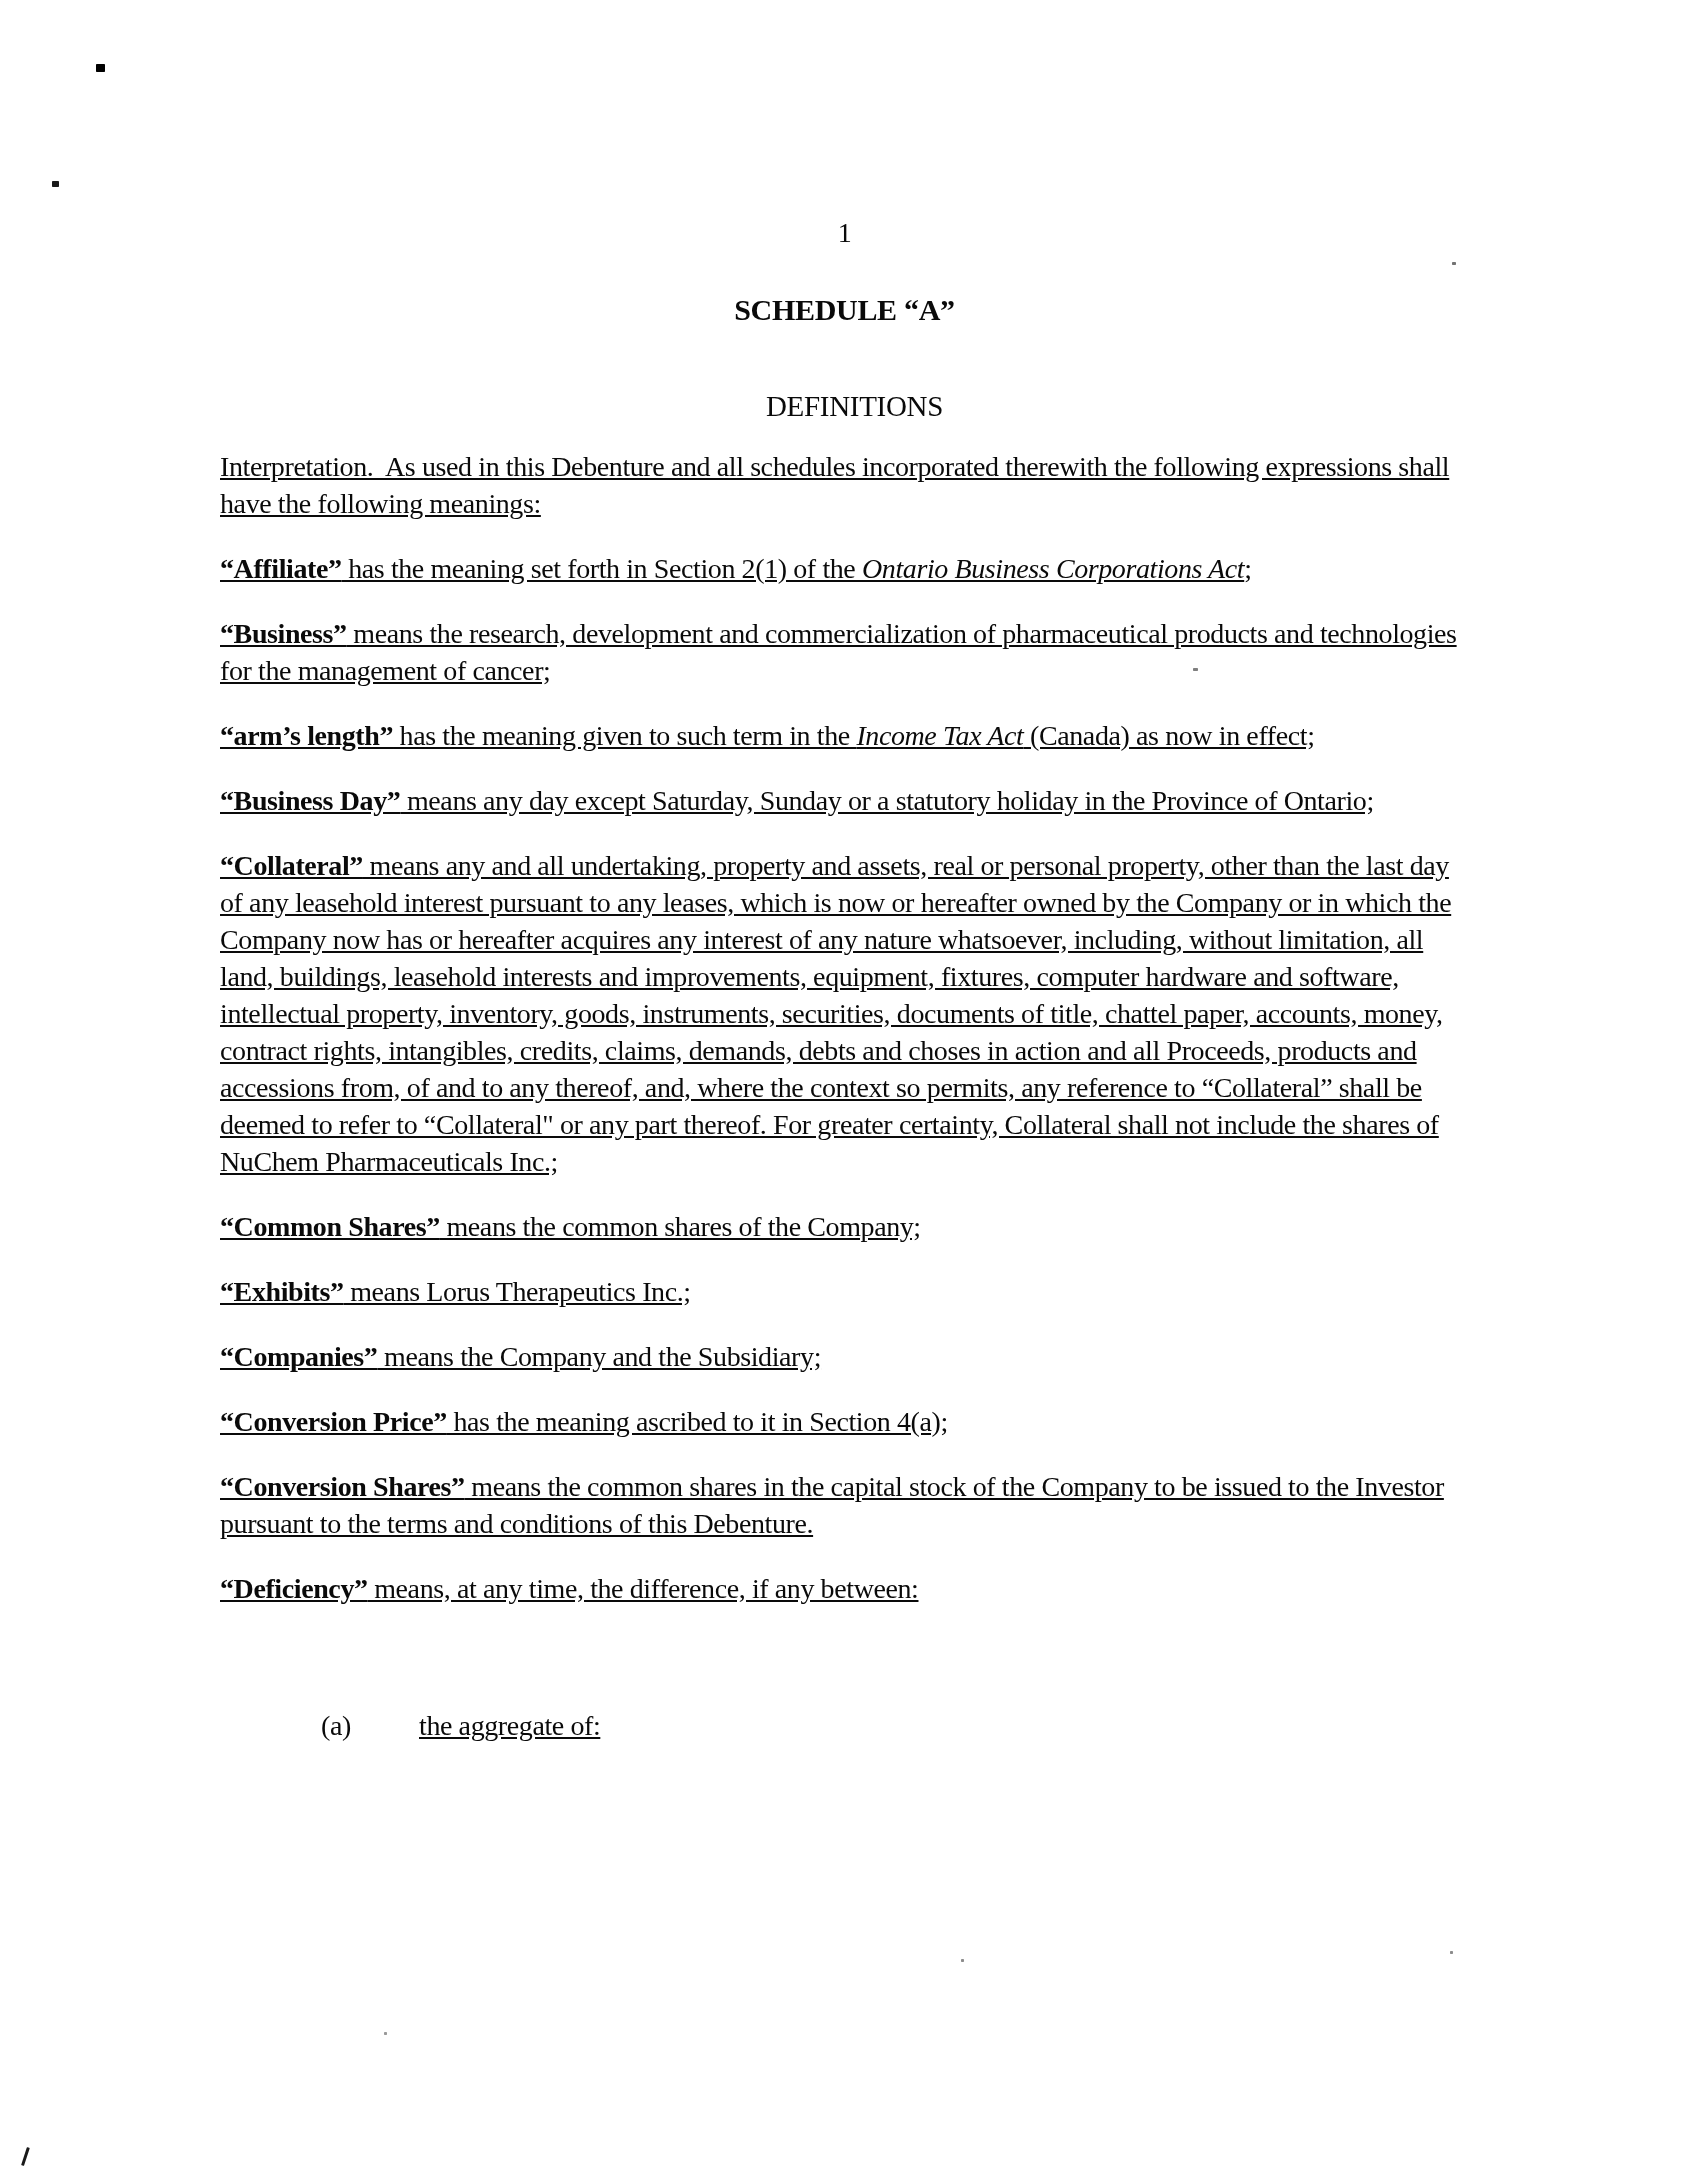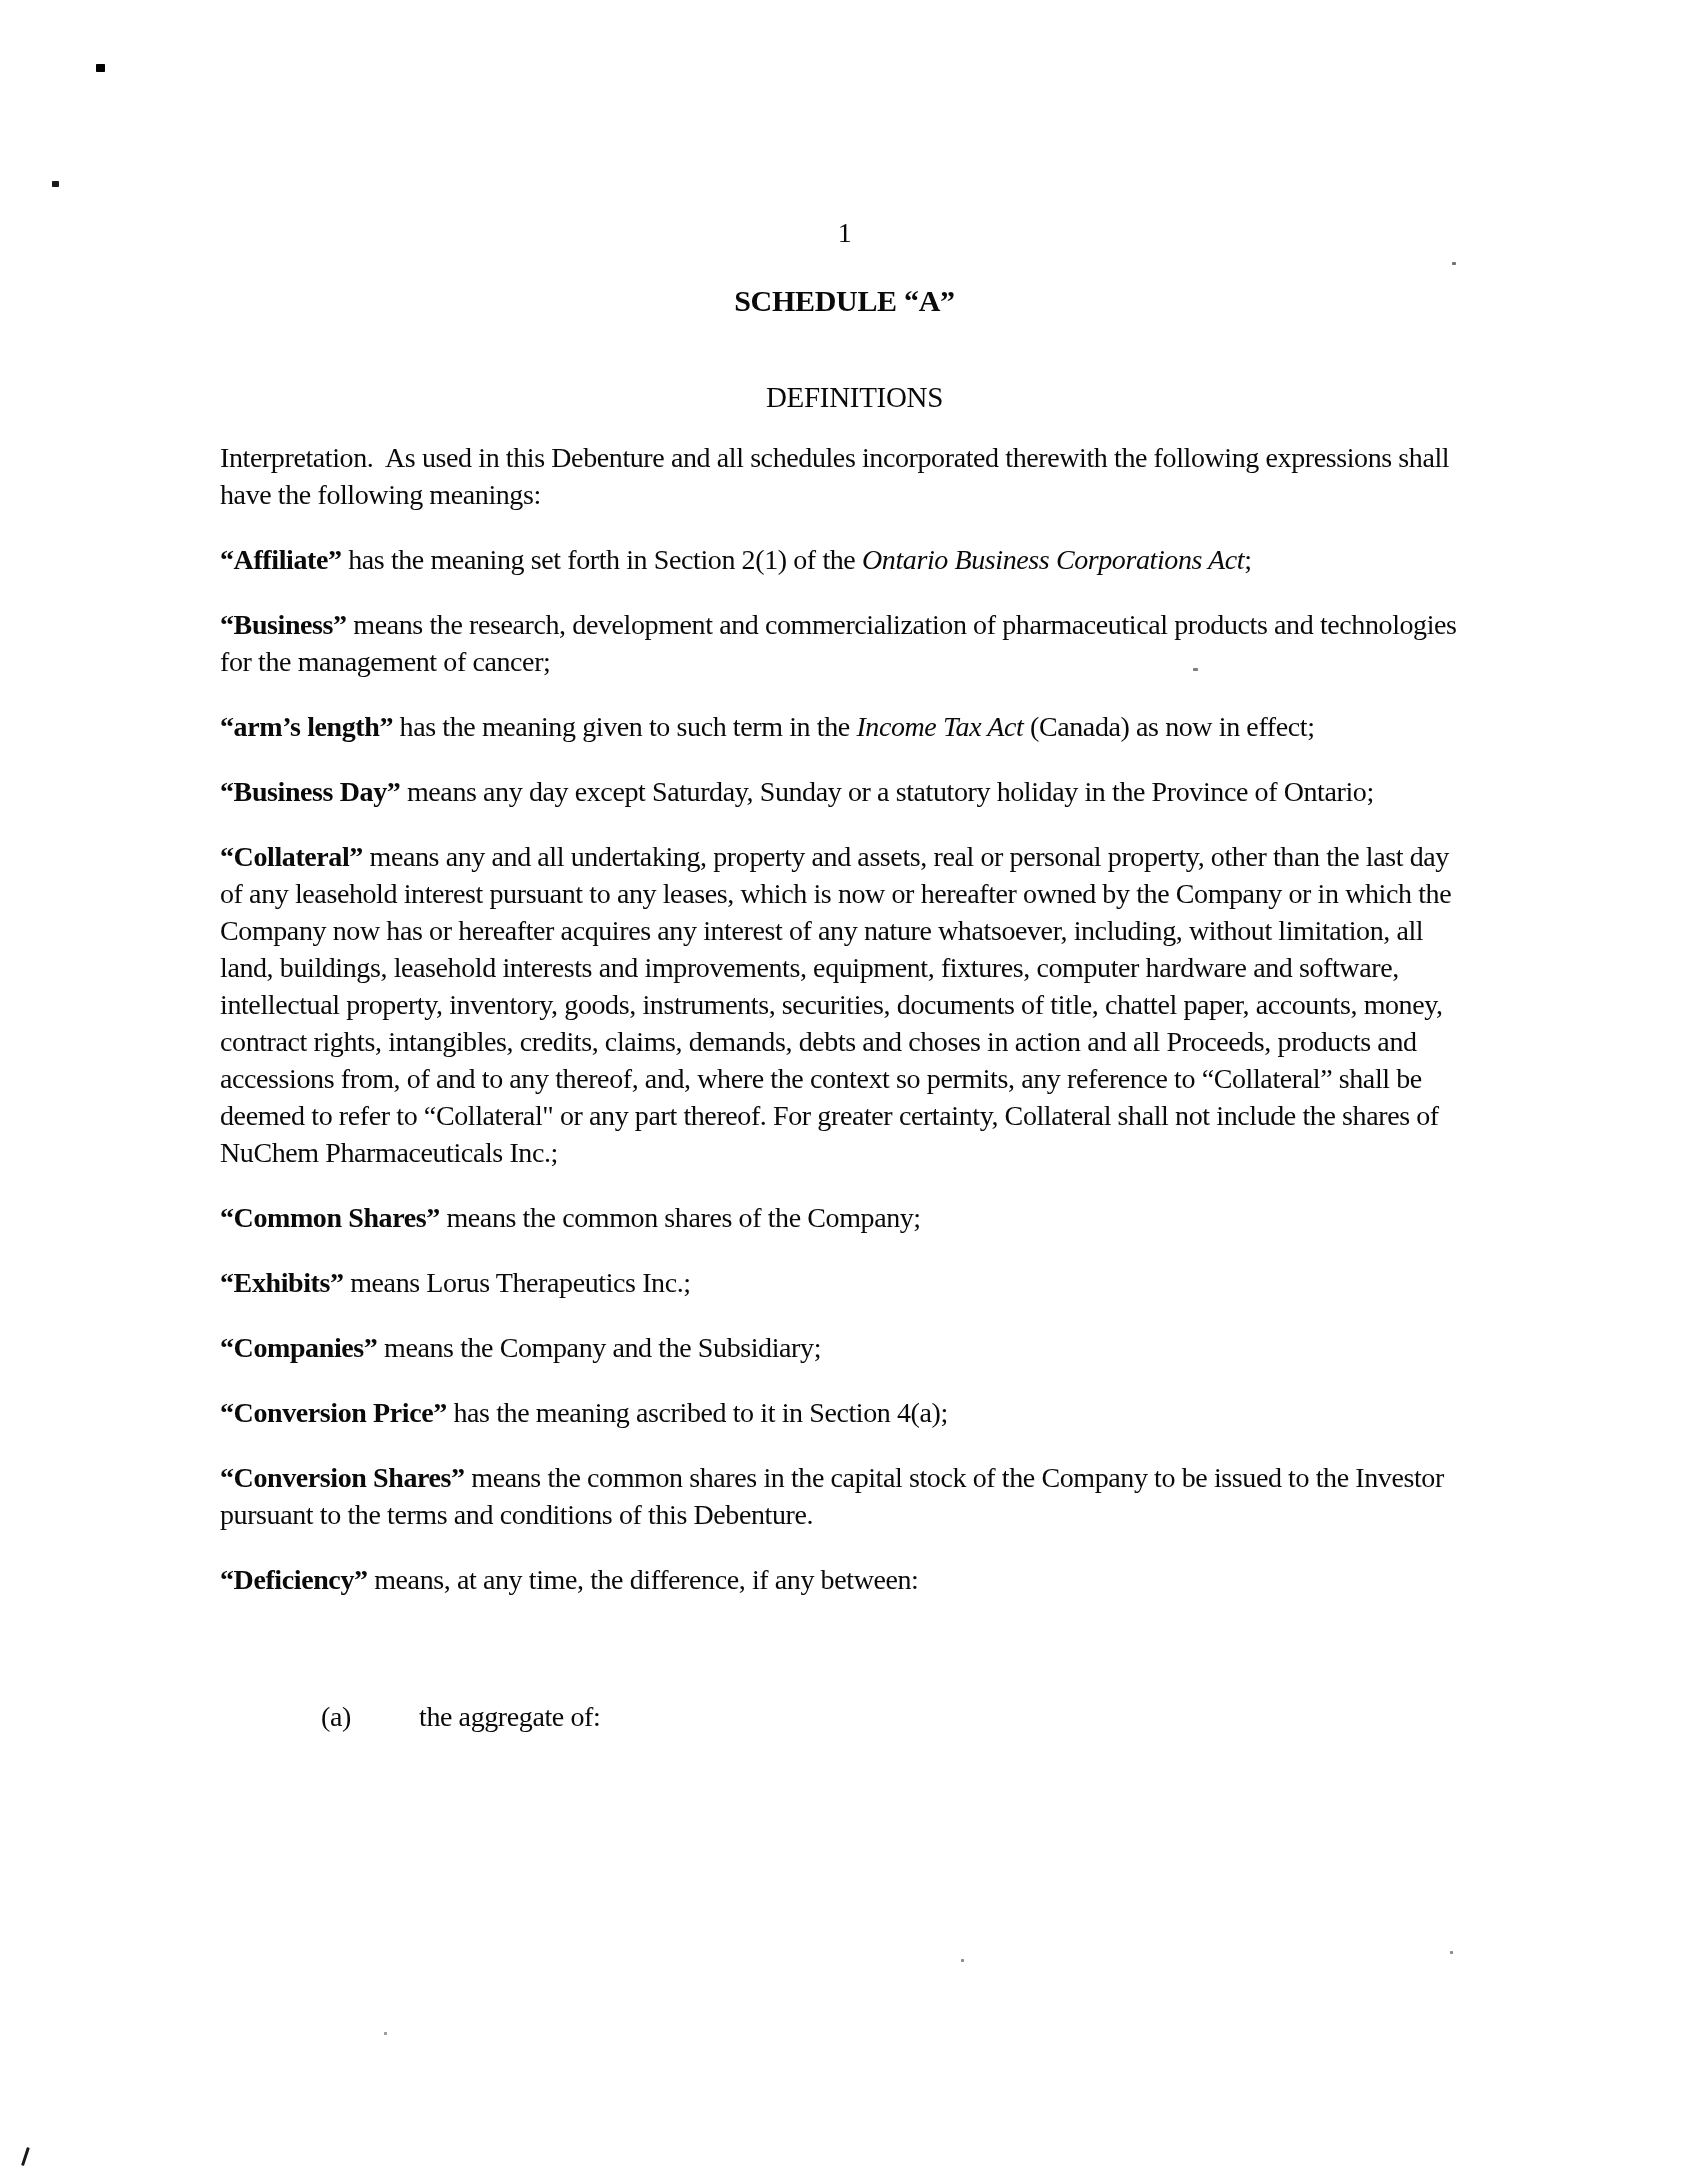"SCHEDULE “A”" .title { margin-top: 31px -> 40px }
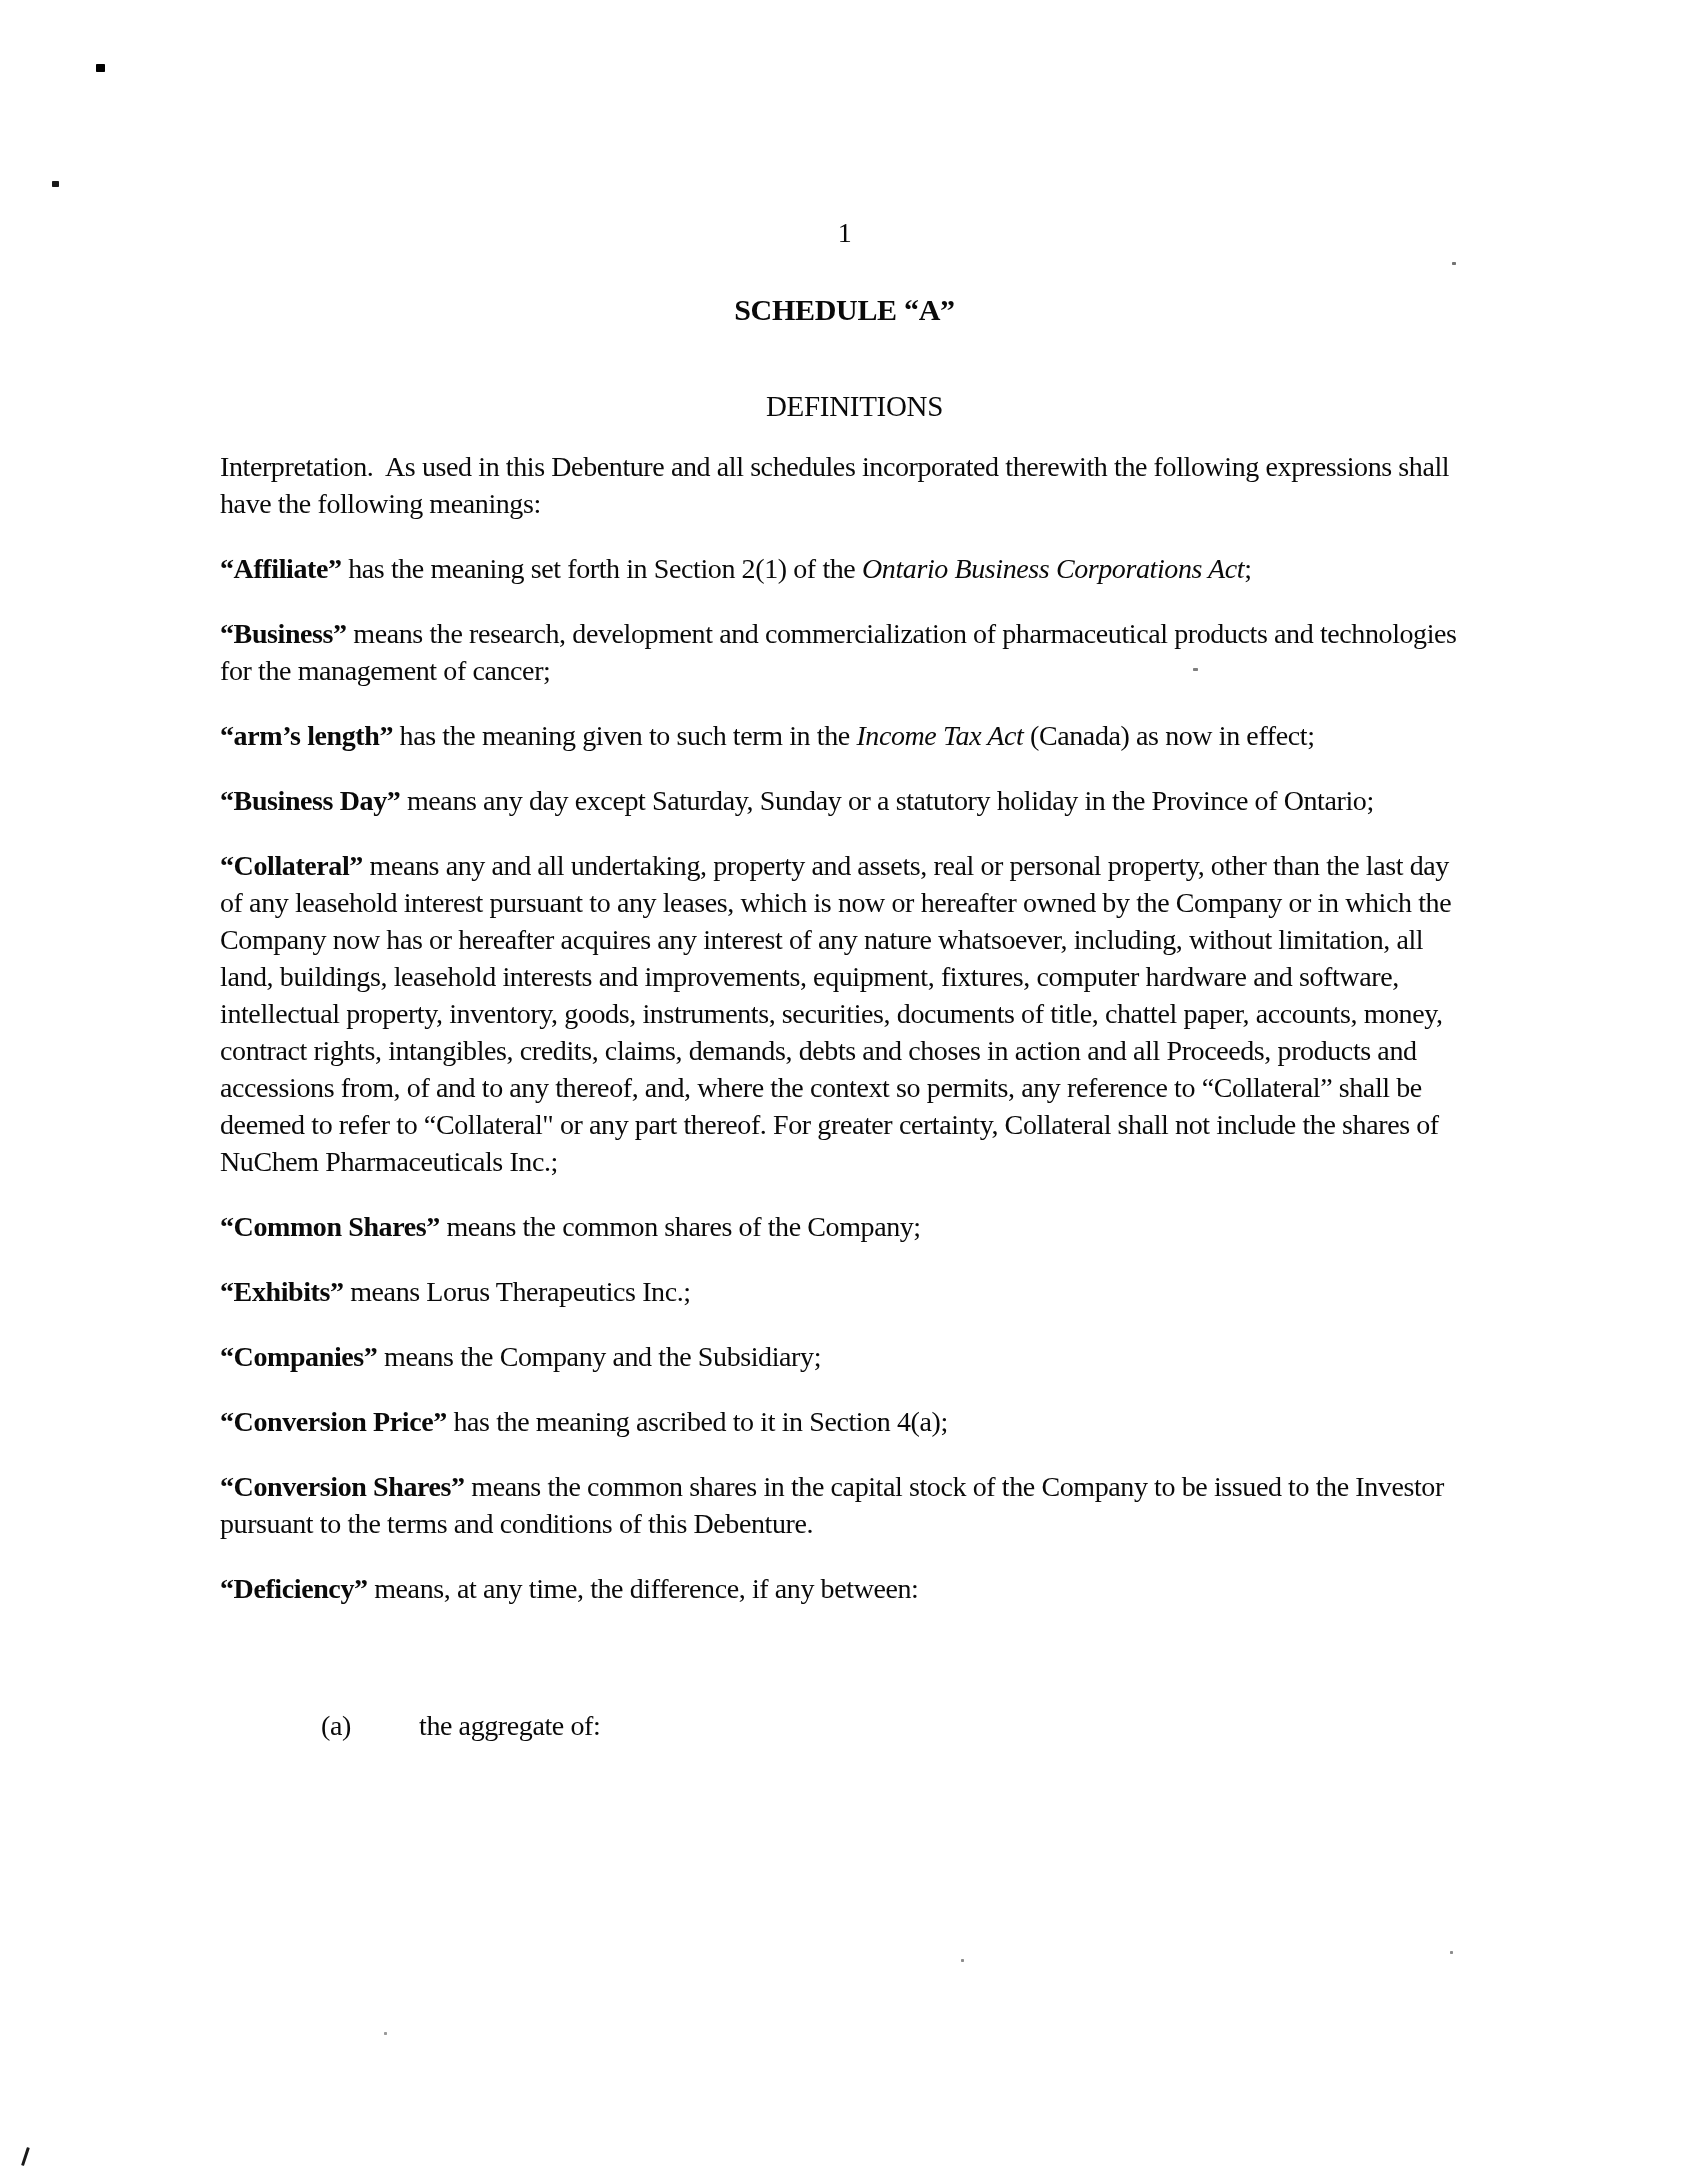"Interpretation. As used in this" p.para { text-decoration: none -> underline }
